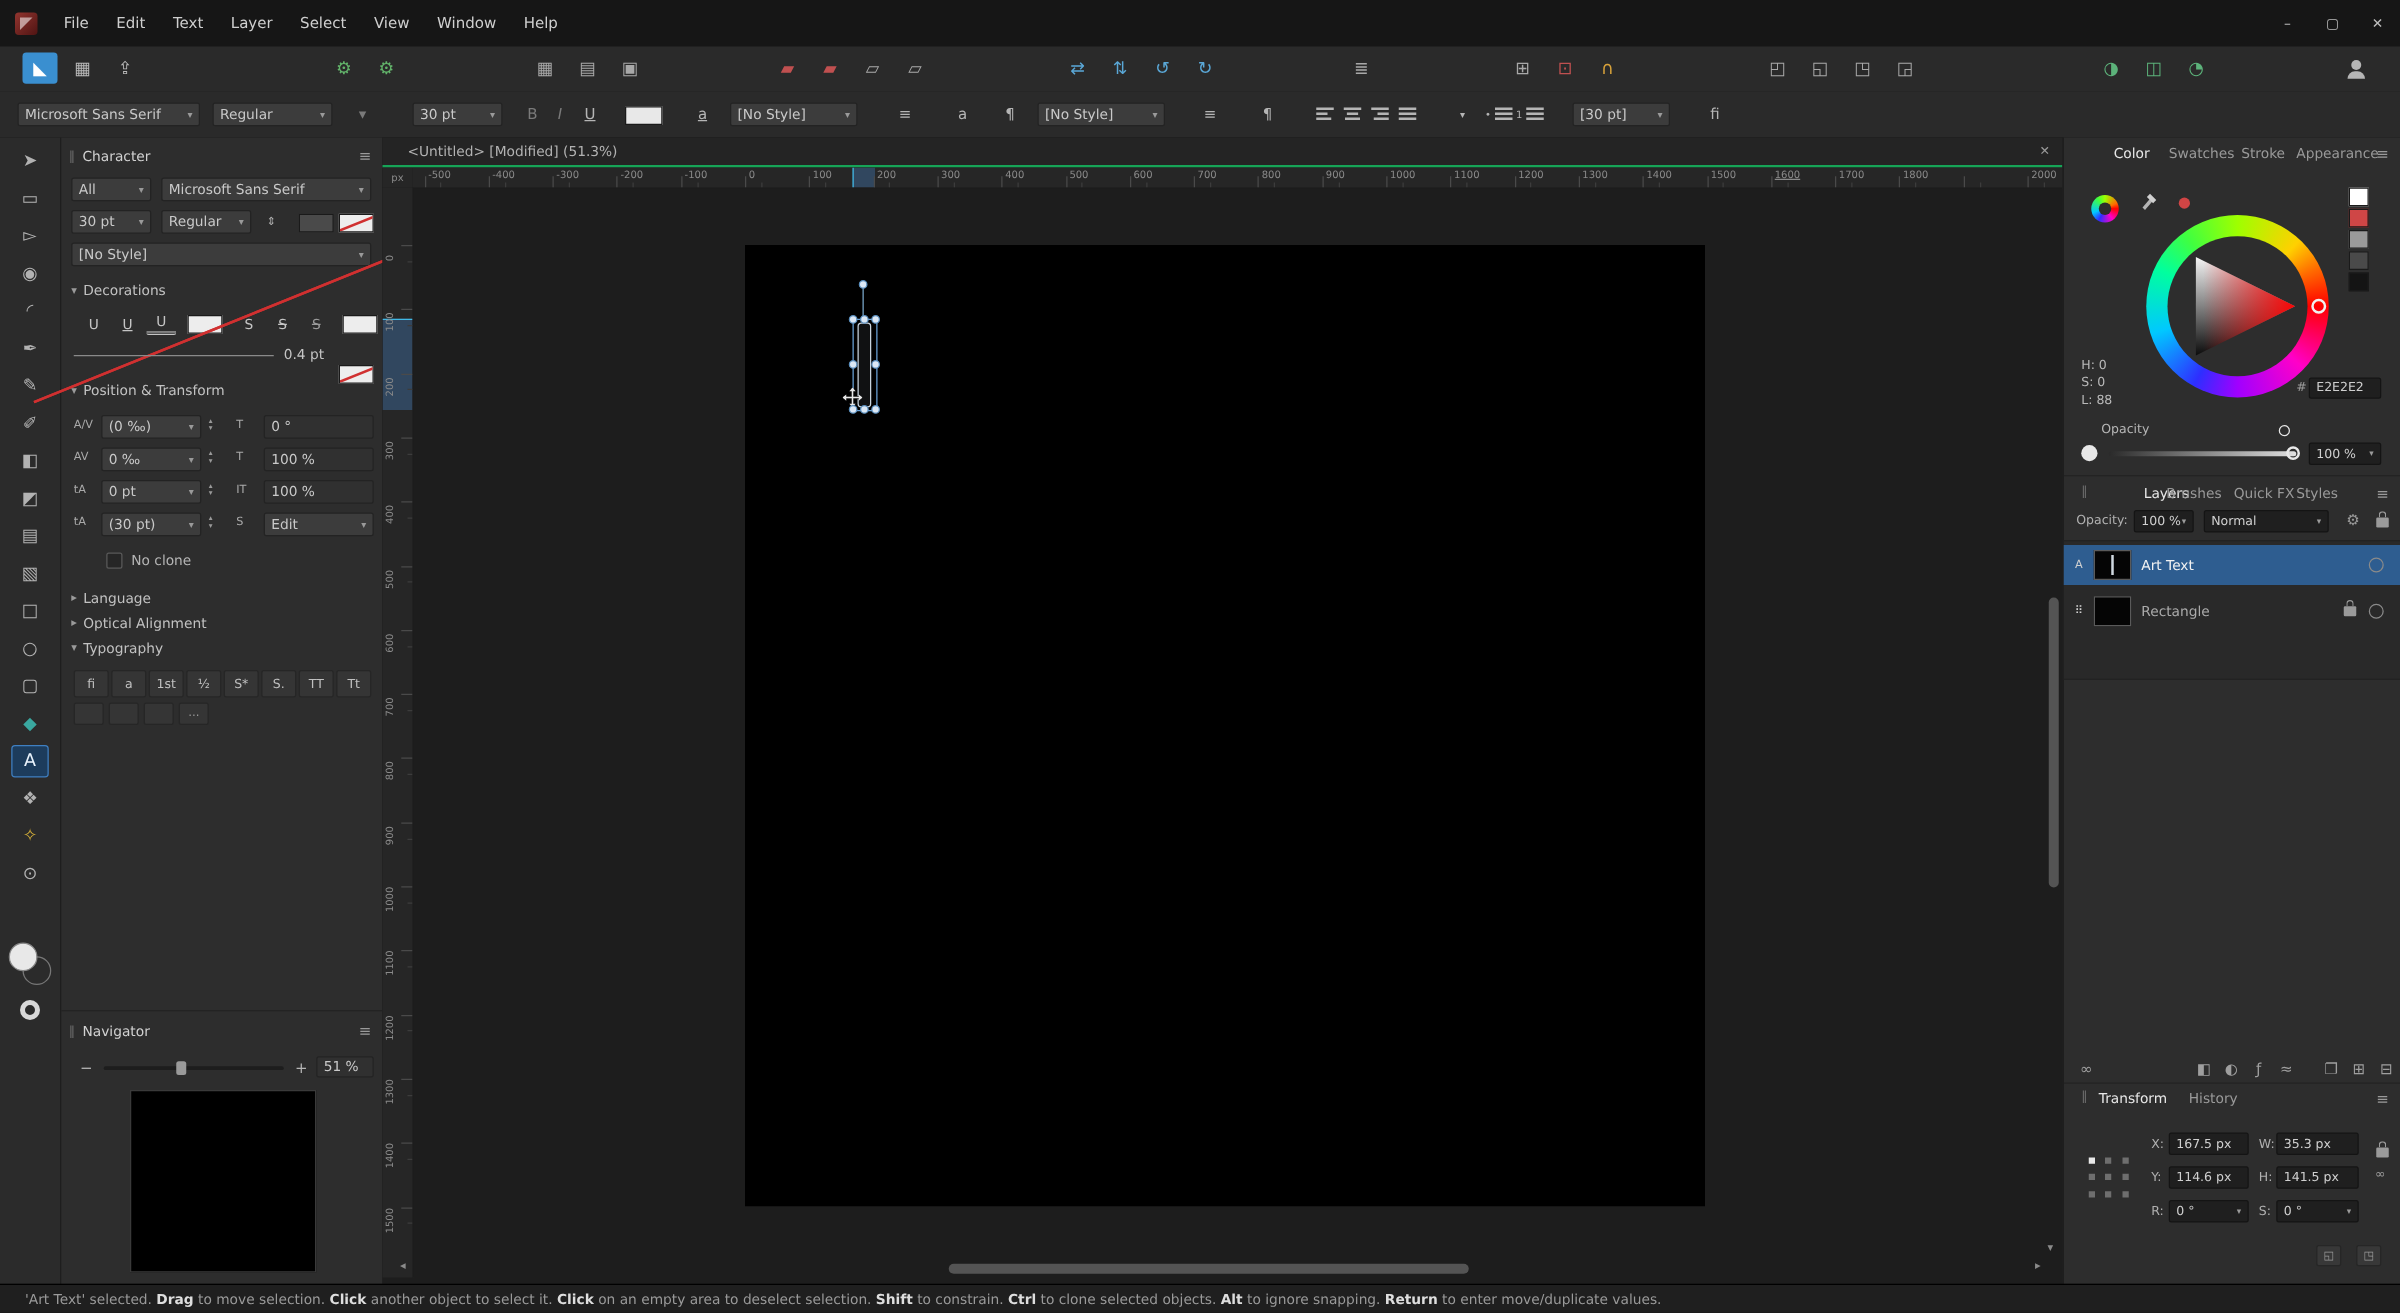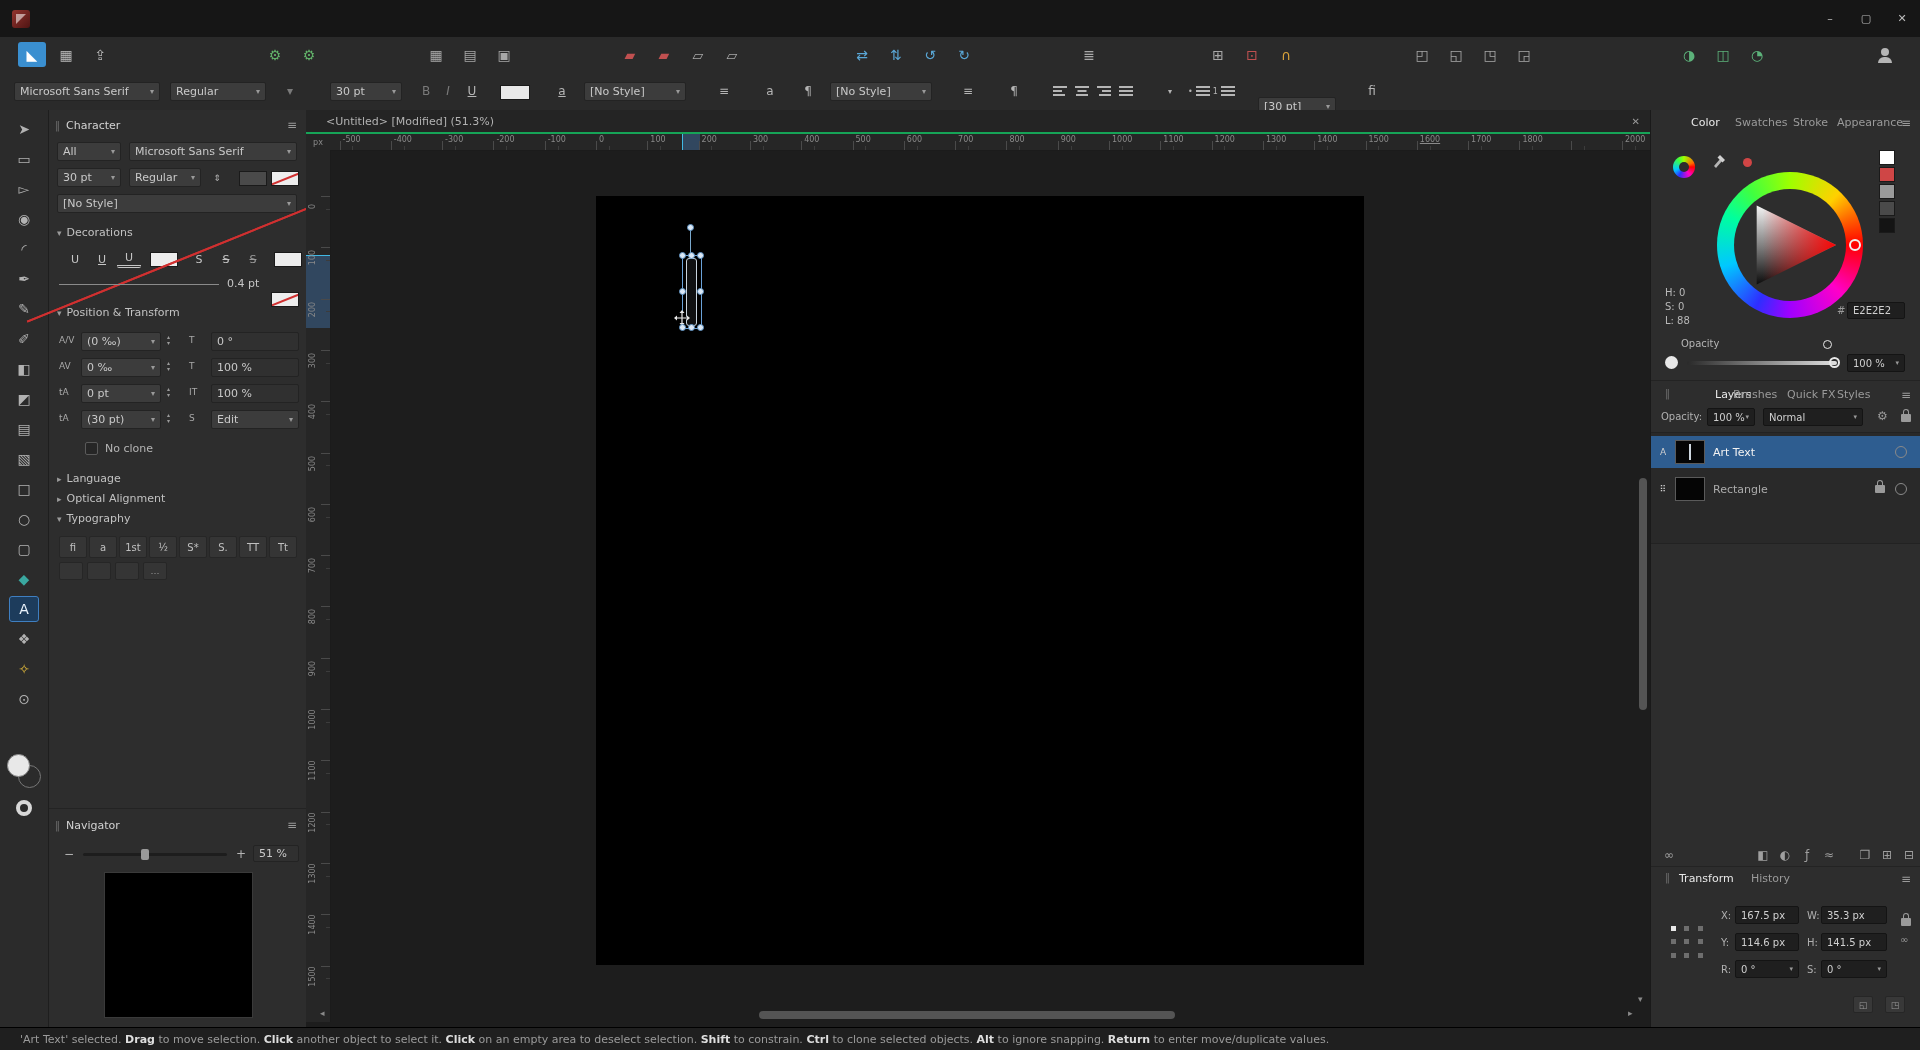"File" div { html: none -> <div> <div>File</div> <div>Edit</div> <div>Text</div> <div>Layer</div> <div>Select</div> <div>View</div> <div>Window</div> <div>Help</div> </div> }
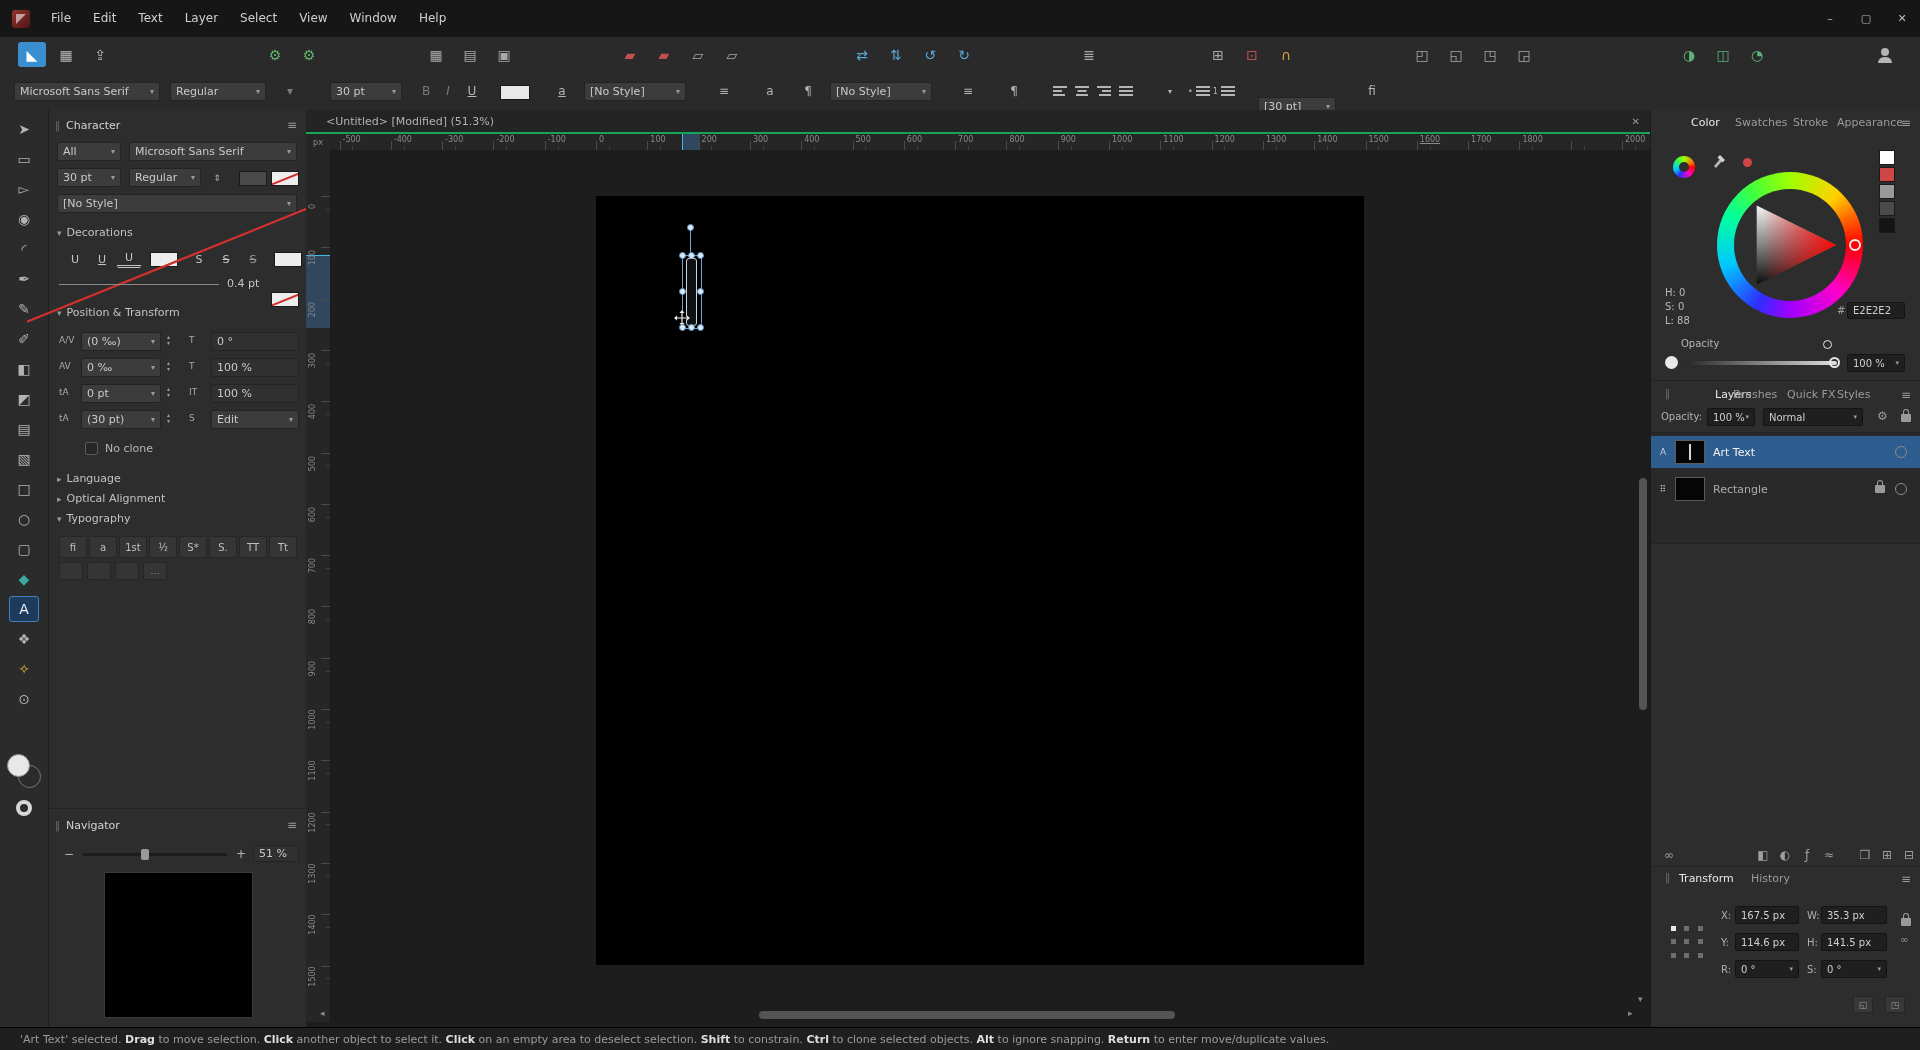"[30 pt]" div.combo { top: 24px -> 9px }
